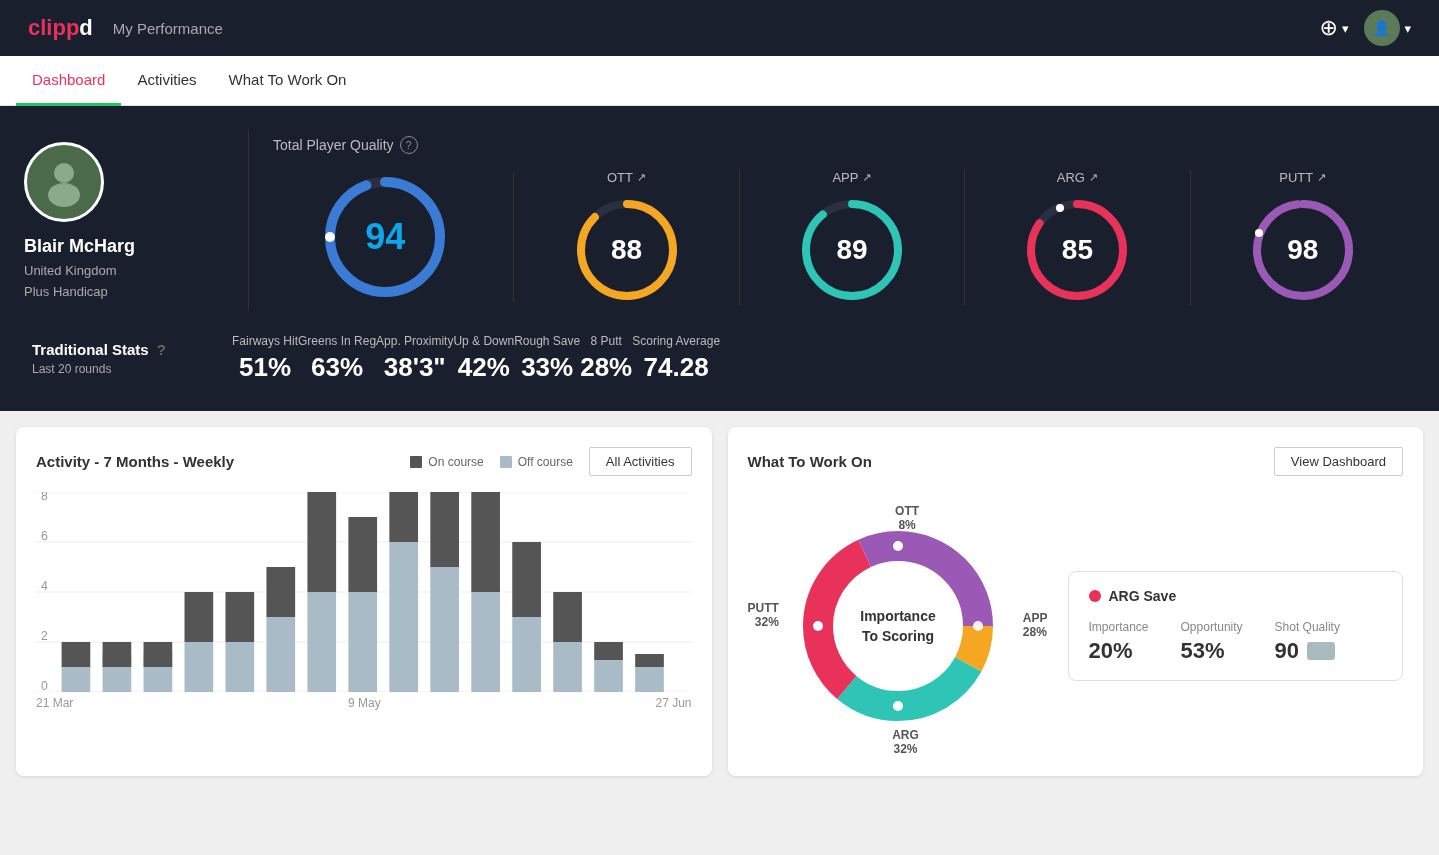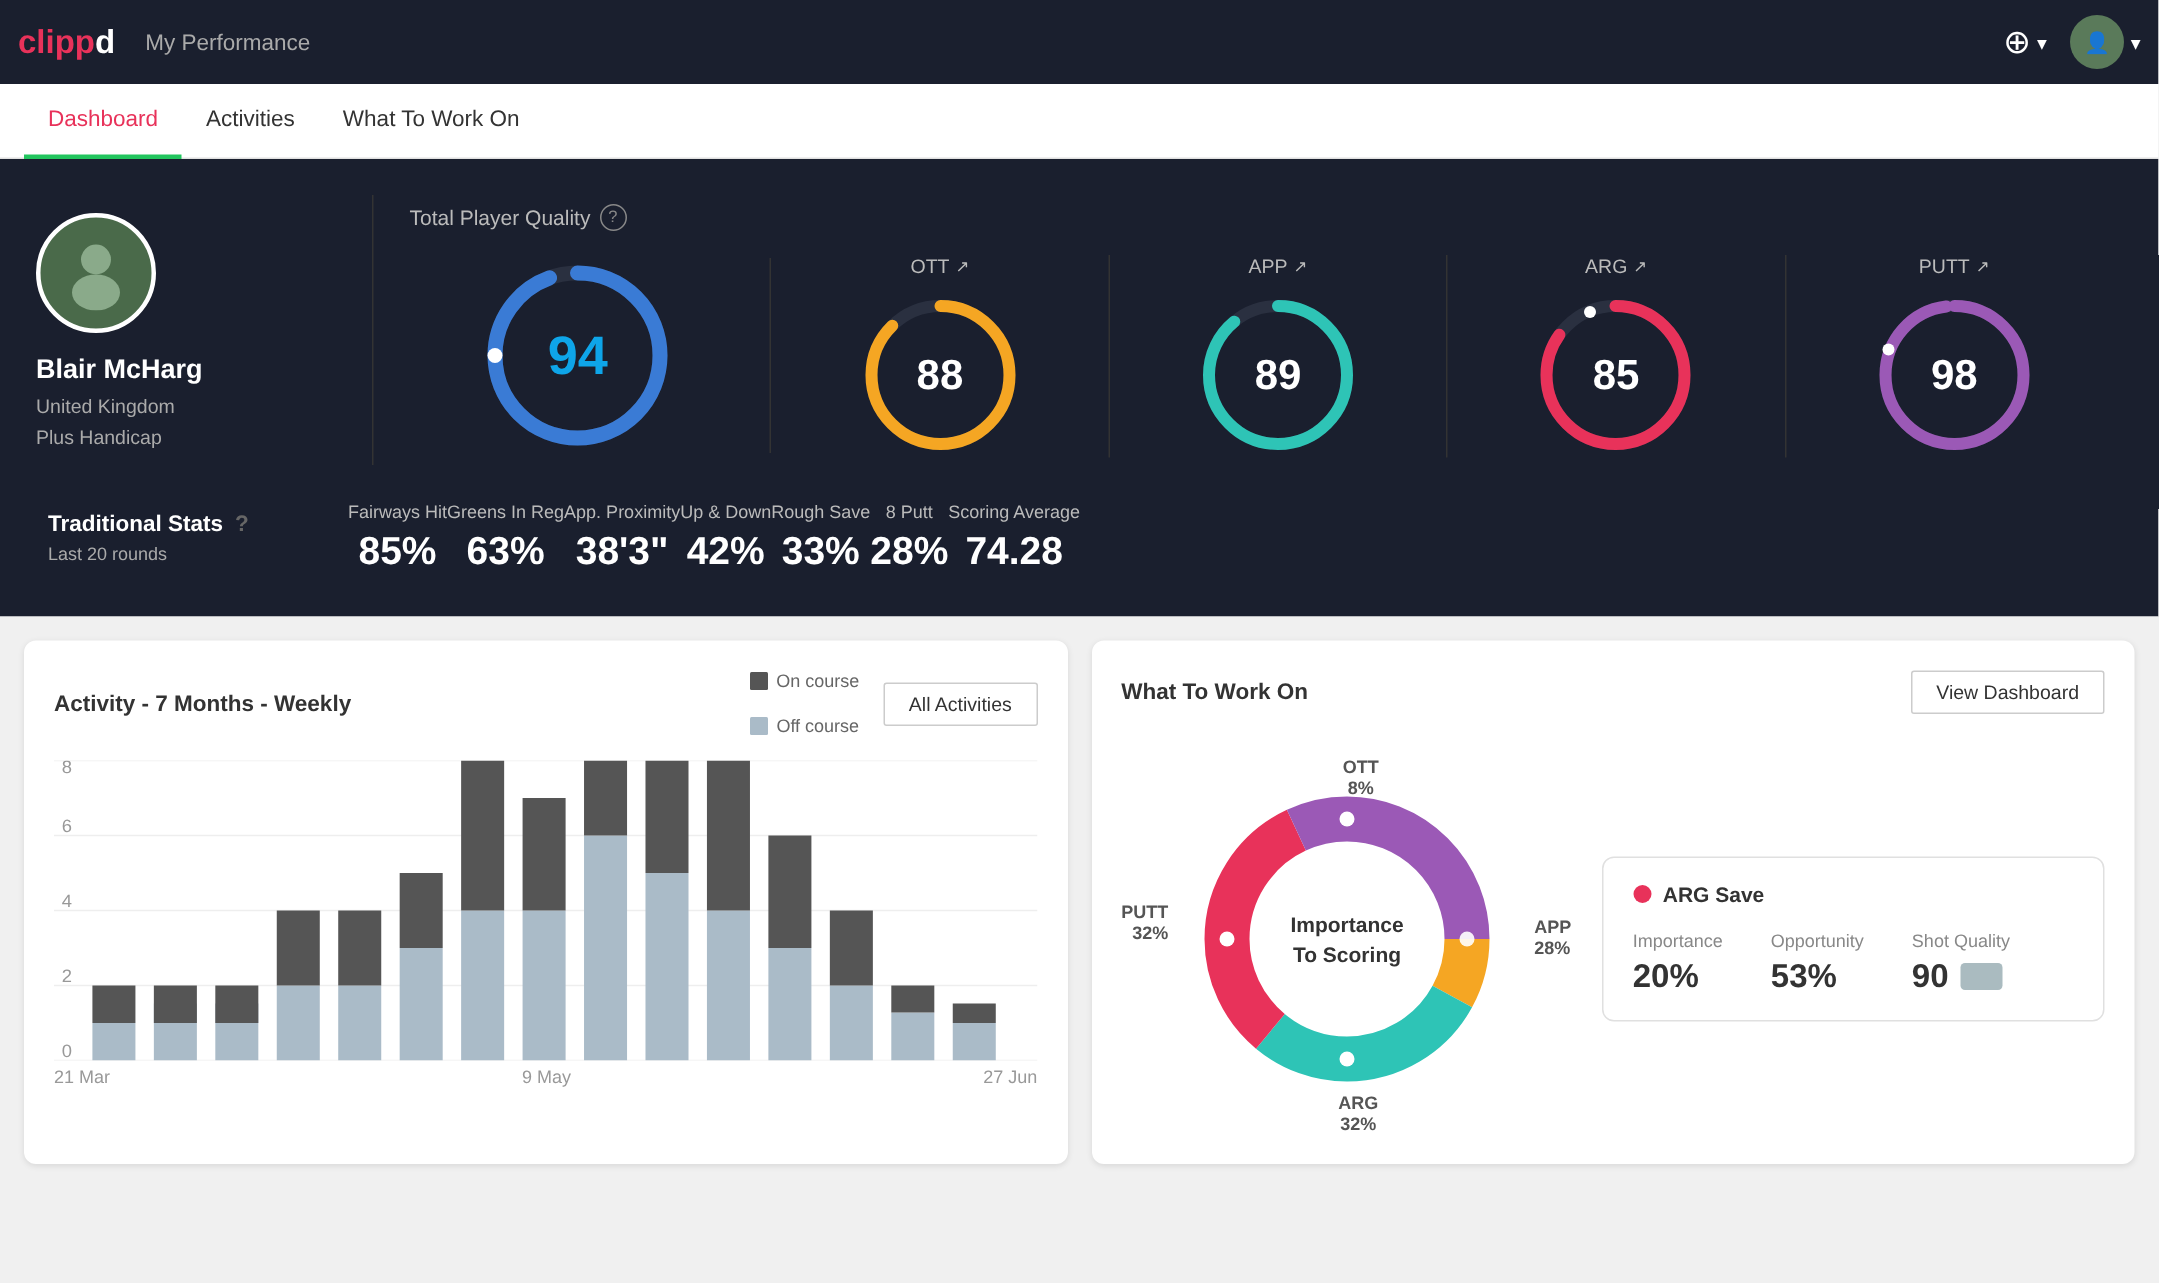"clippd" .header { padding: 0 12px -> 0 28px }
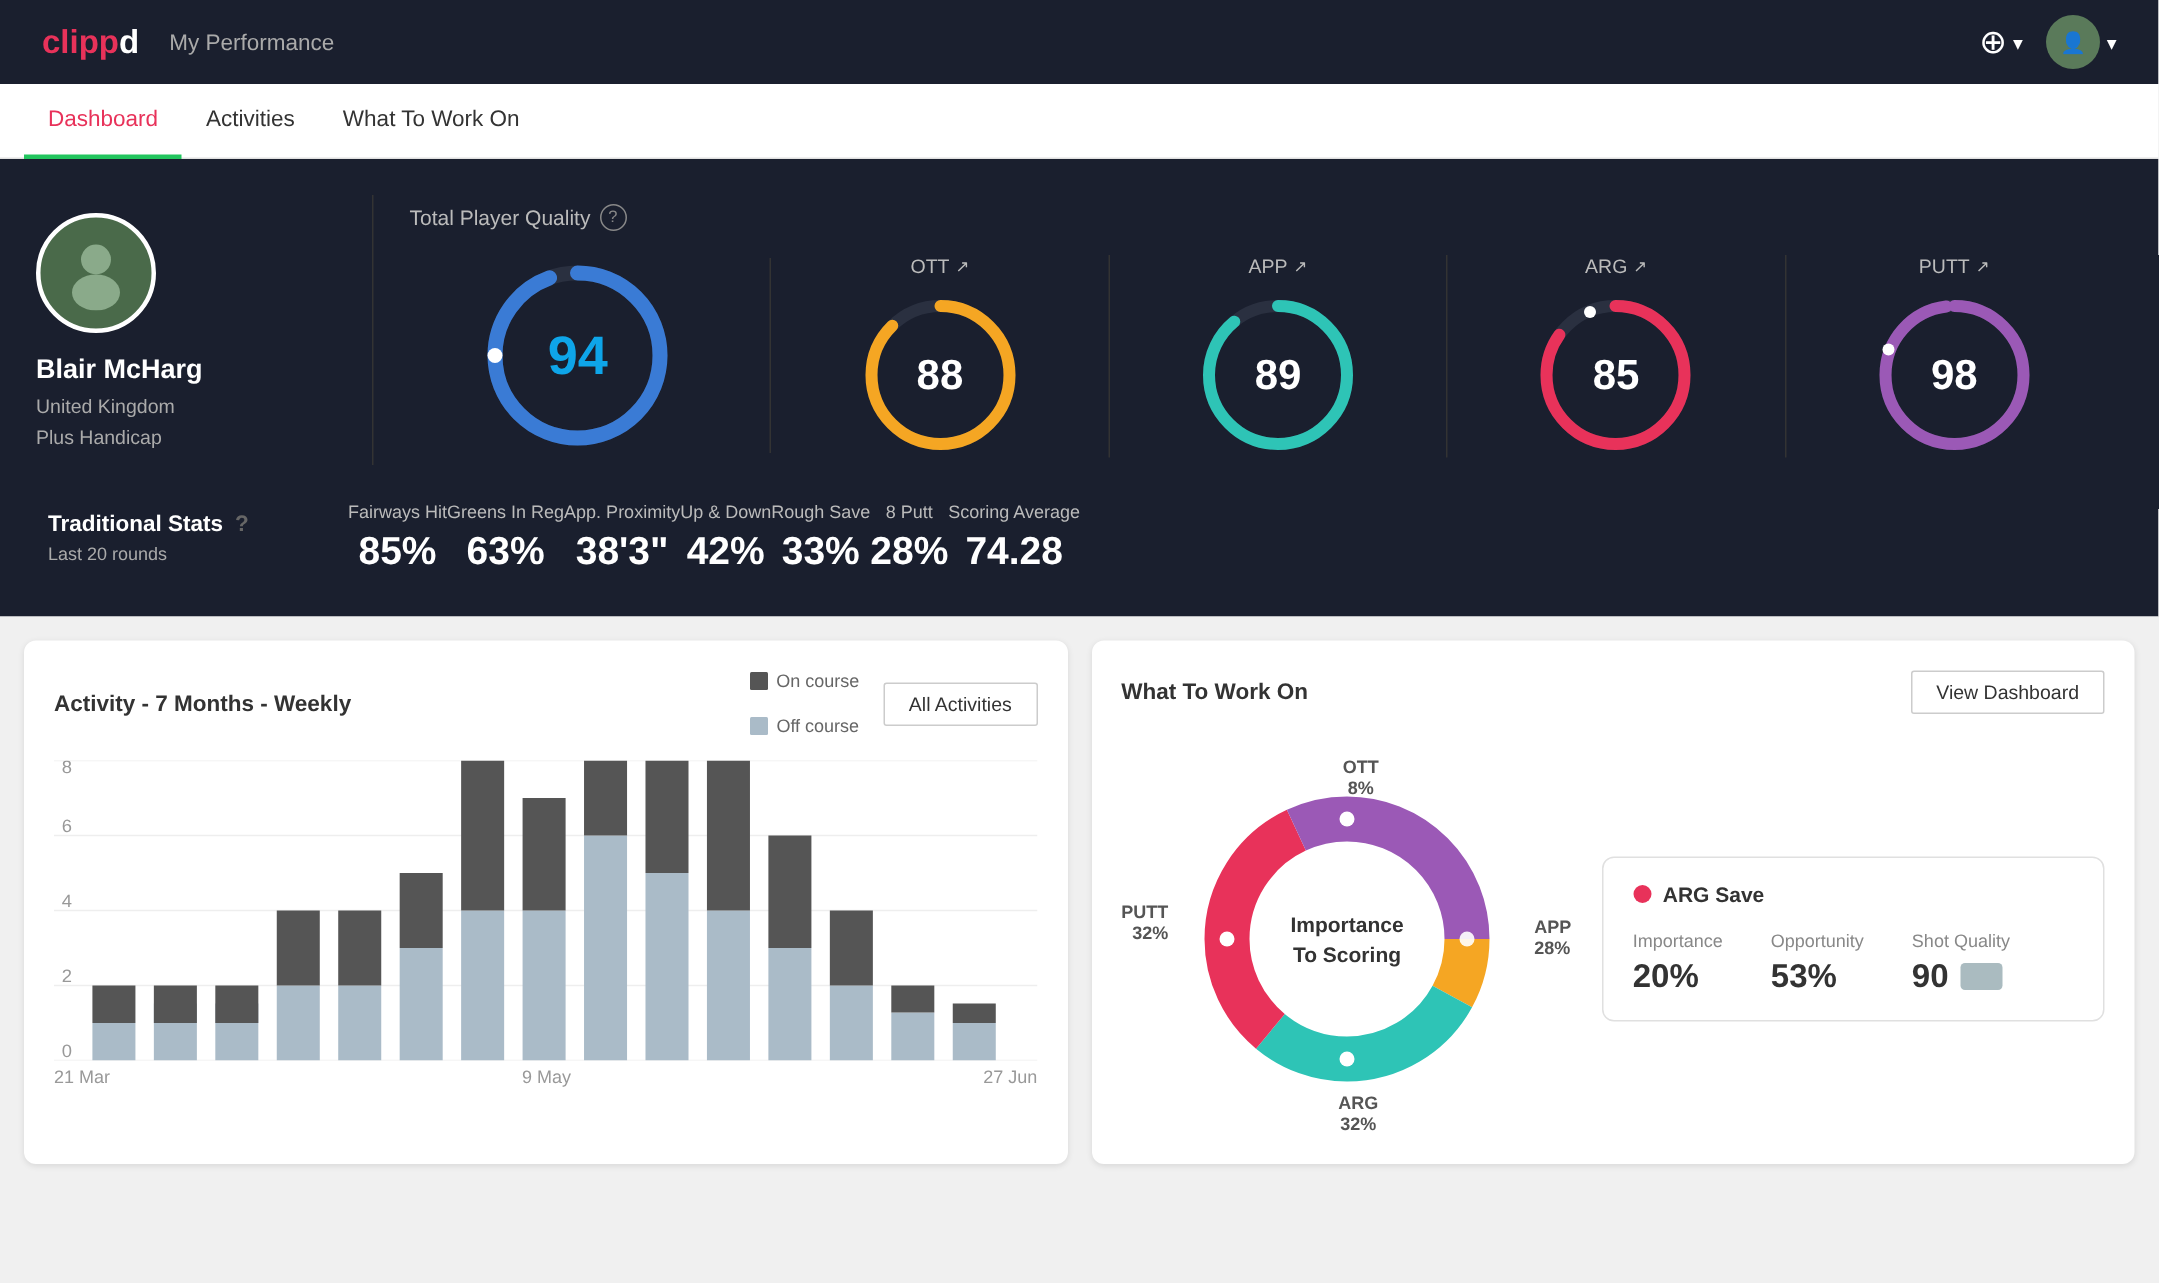"85%" div.stat-item-value { text: 85% -> 51% }
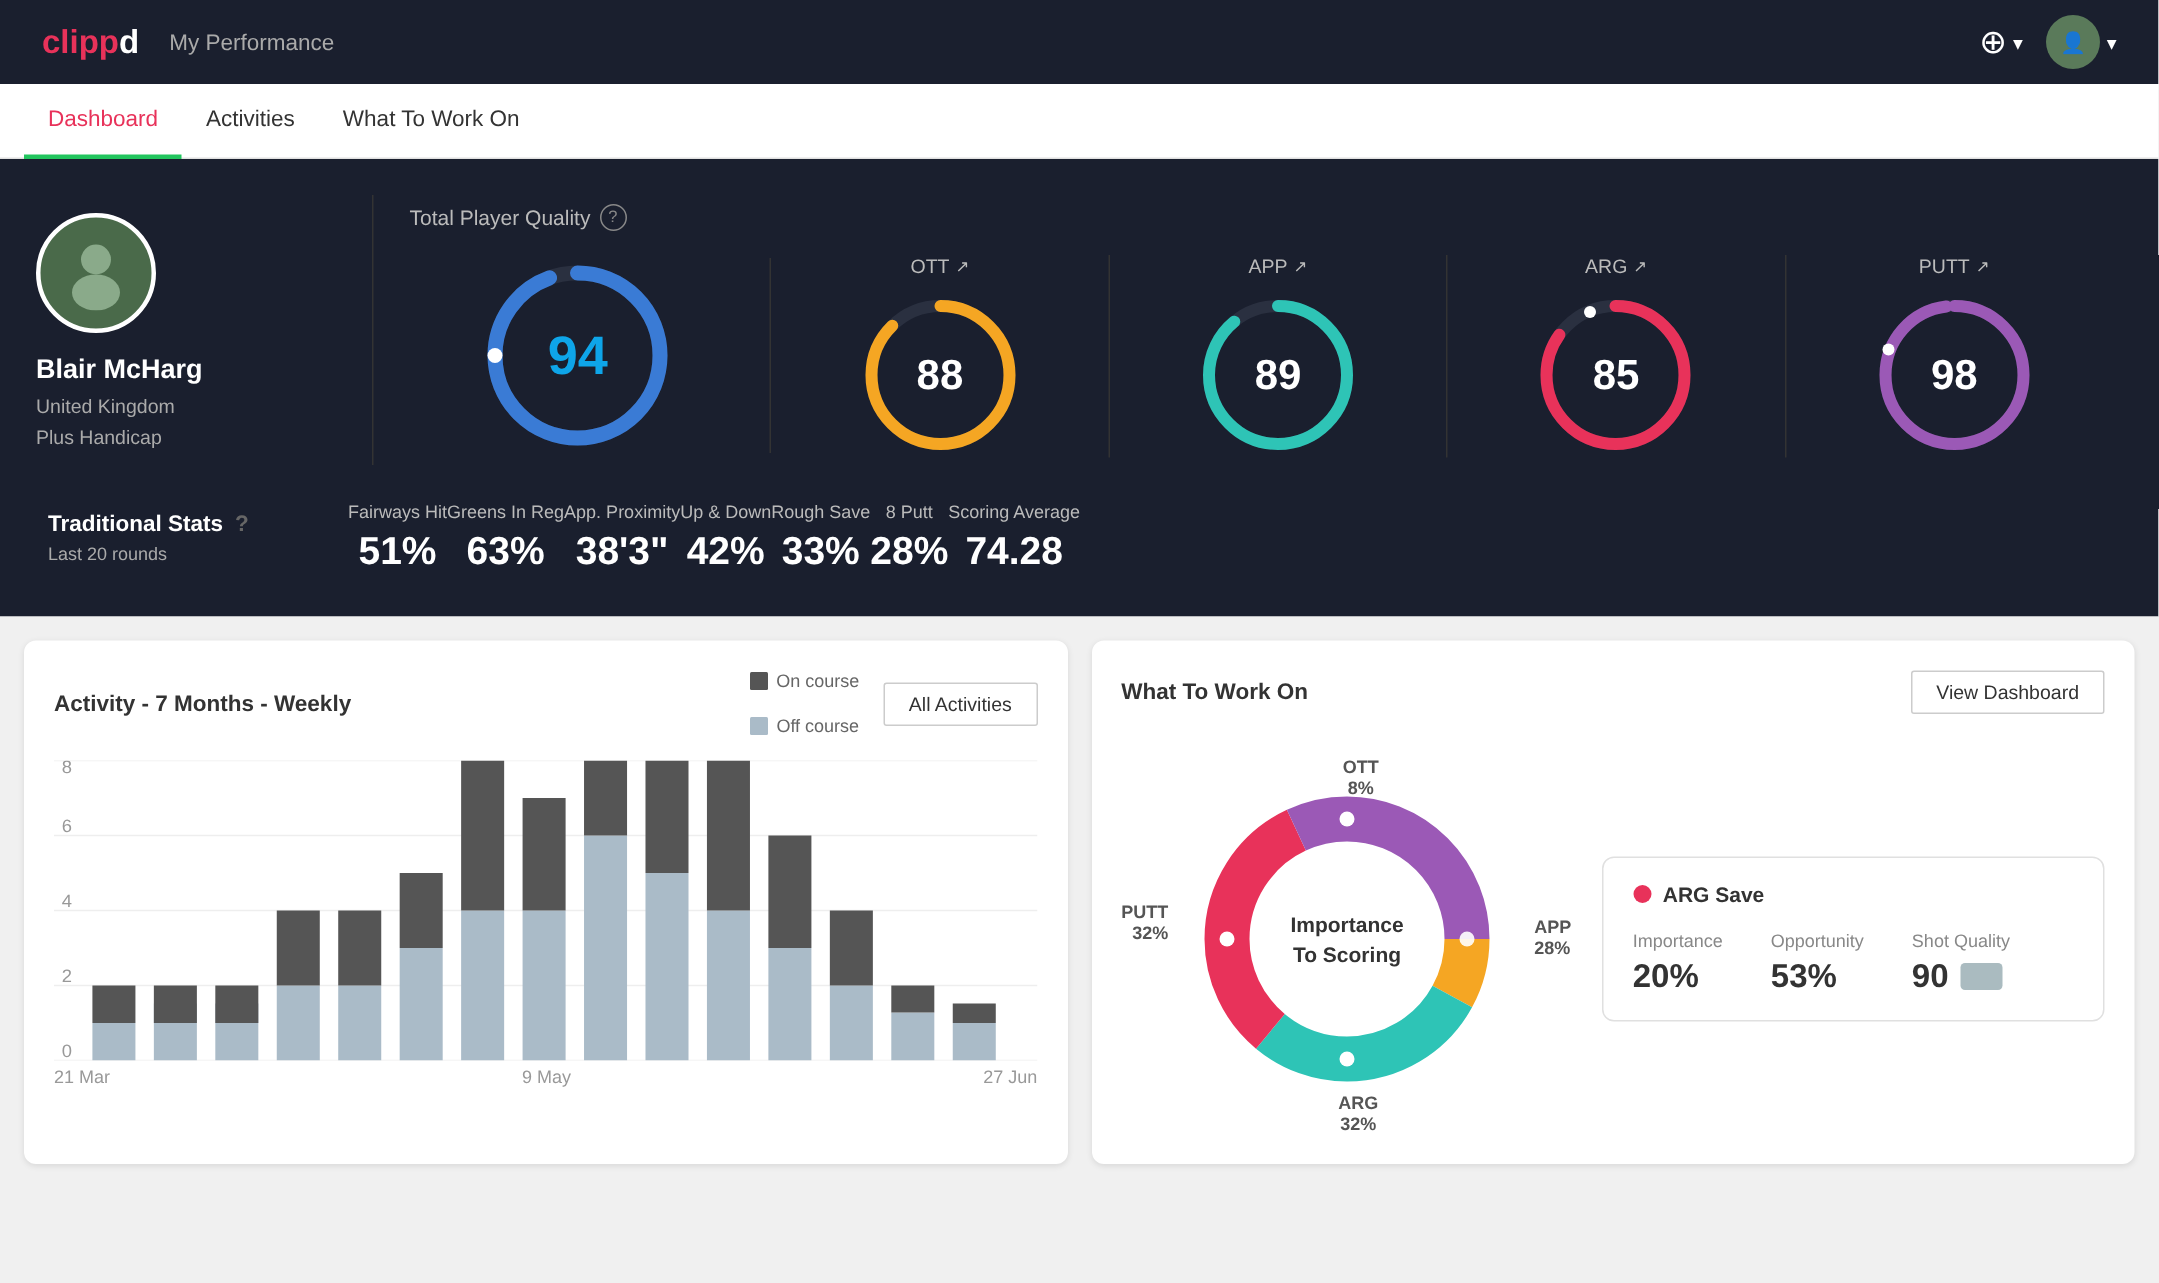"On course" .legend { flex-direction: column -> none }
